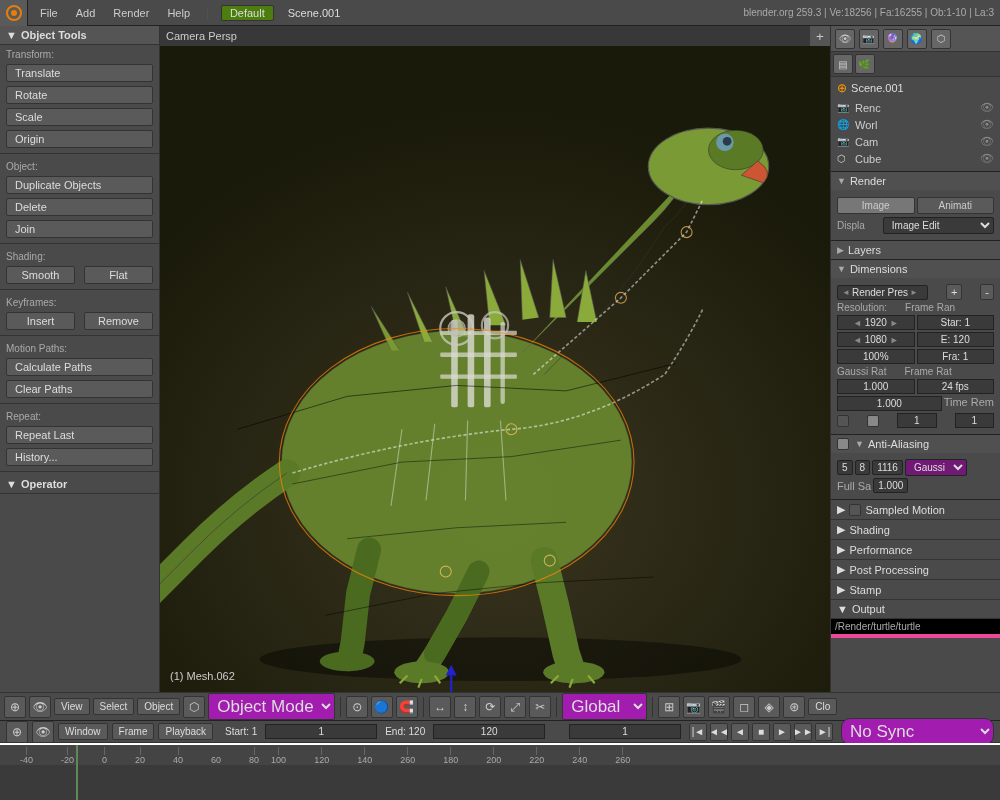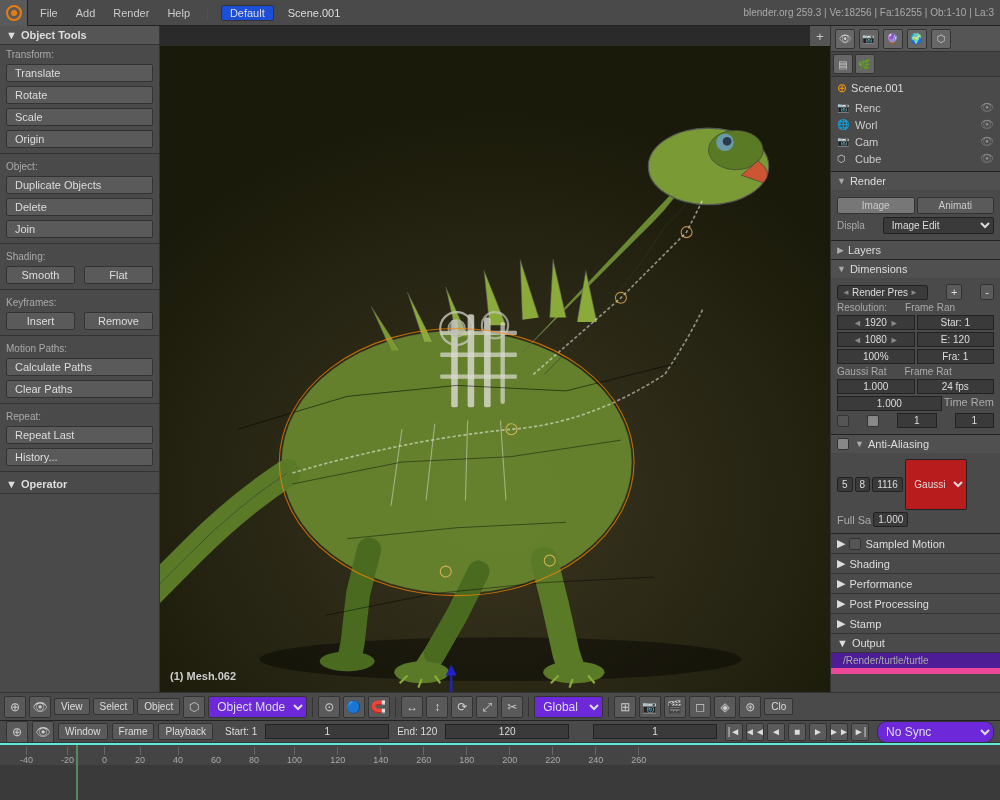"Default" span { background: #1d4ed8 -> #4d7c0f }
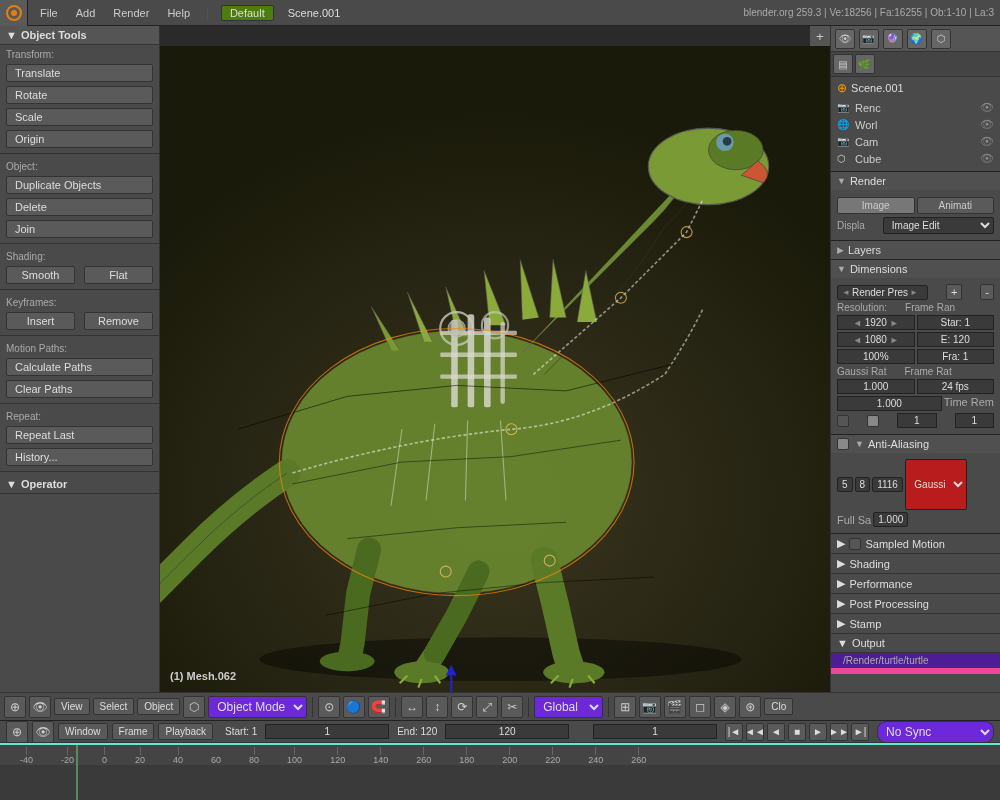"Camera Persp" div.viewport-header { html: none -> <div> <span>Camera Persp</span> </div> }
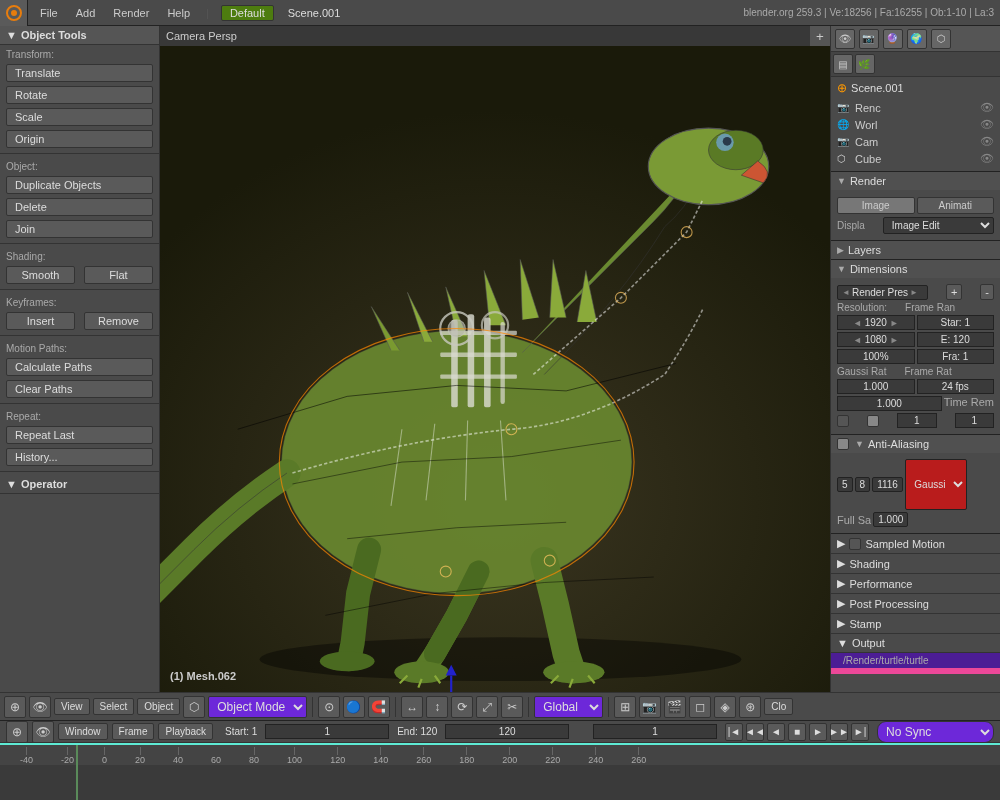"Gaussi" .aa-select { background: #b91c1c -> #701a75; padding: 18px 4px -> 1px 4px; text-align: center -> none }
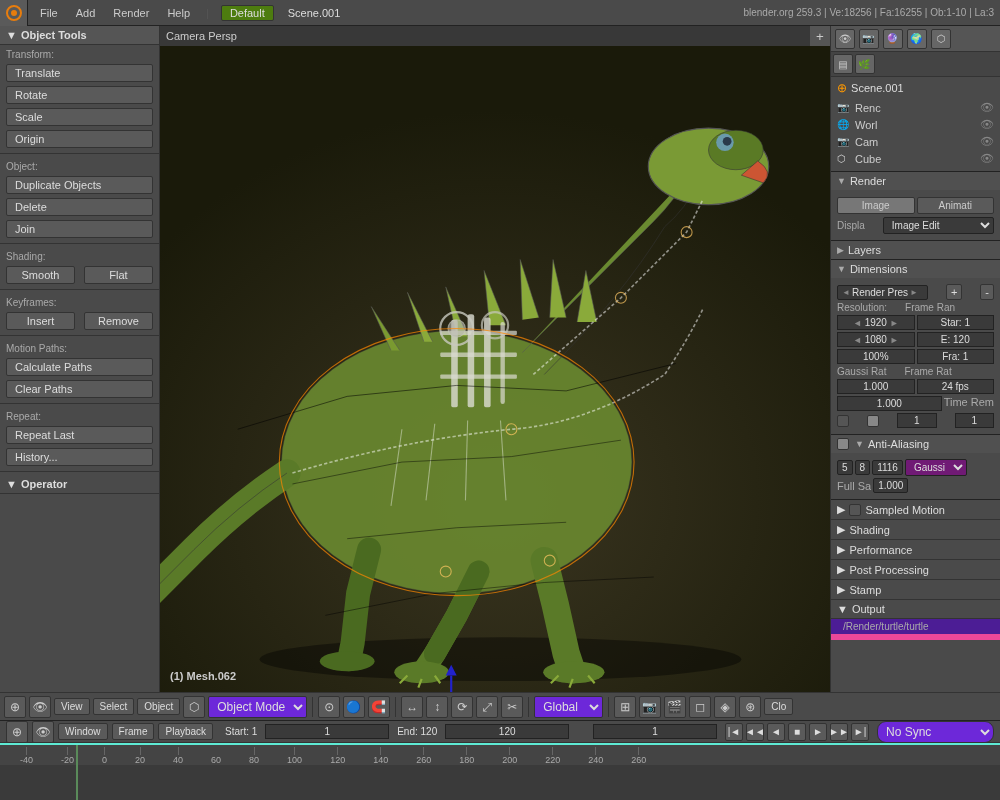"/Render/turtle/turtle" div { background: #4c1d95 -> #000000; border-bottom: 6px solid #ec4899 -> 4px solid #ec4899; padding: 2px 12px -> 2px 4px }
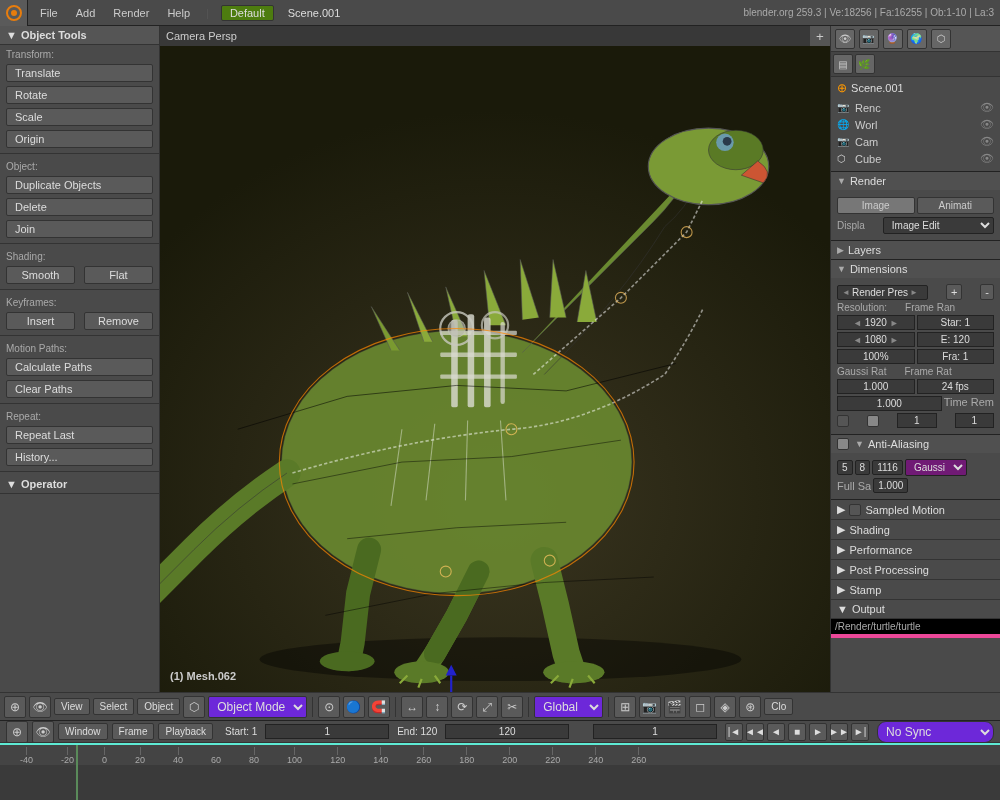"(1) Mesh.062" .viewport-img { font-weight: bold -> none }
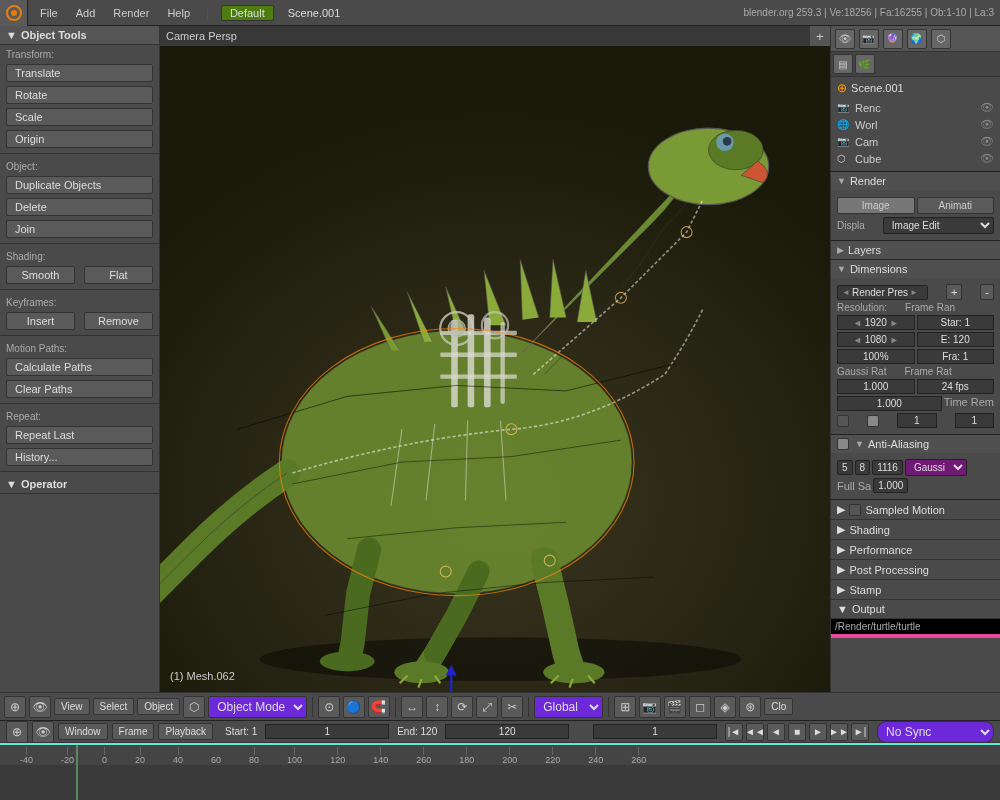"Object Mode" .bt-mode-select { background: #6d28d9 -> #a21caf; font-size: 12px -> 17px }
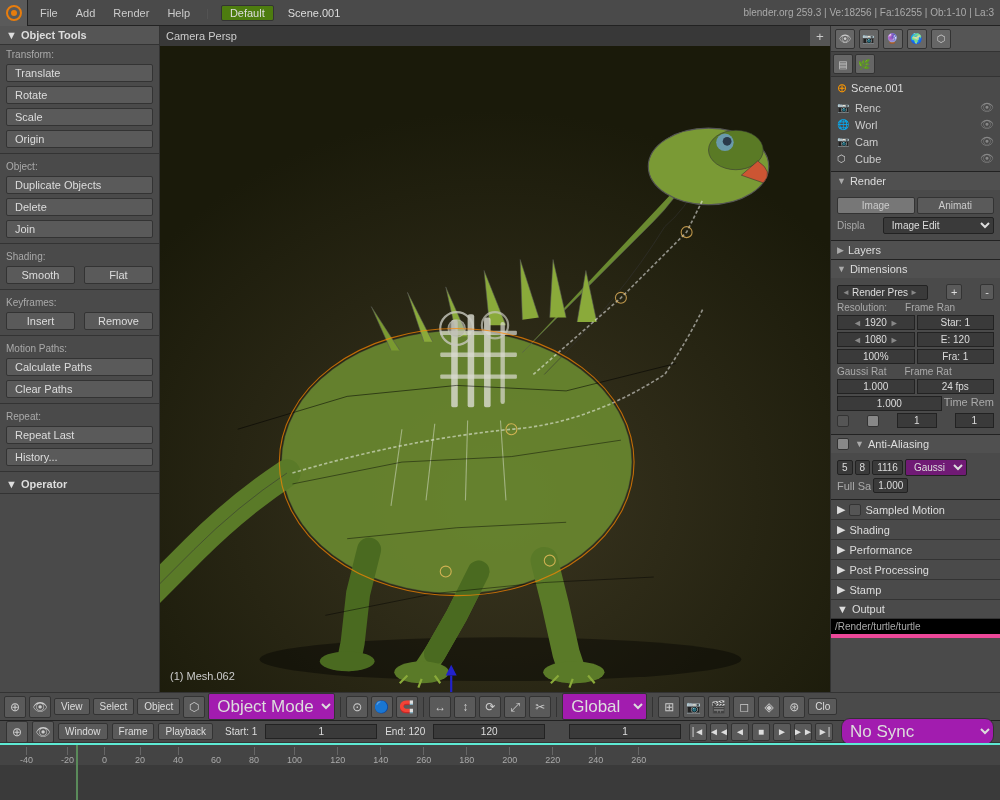"-40" .timeline-track { border-top: 2px solid #5eead4 -> 2px solid #ffffff }
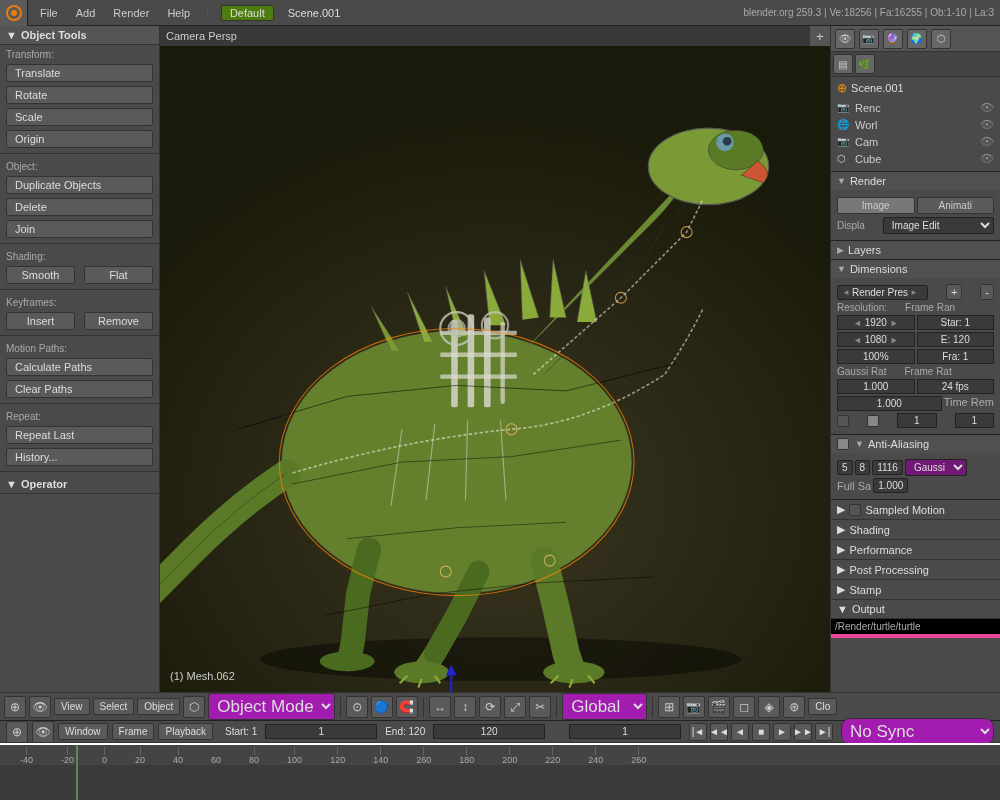"80" div.t-mark { margin-right: 28px -> 12px }
